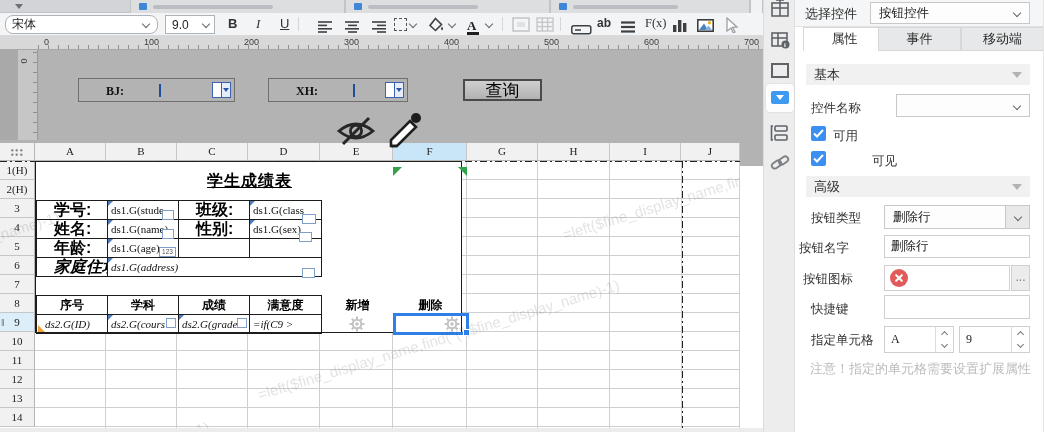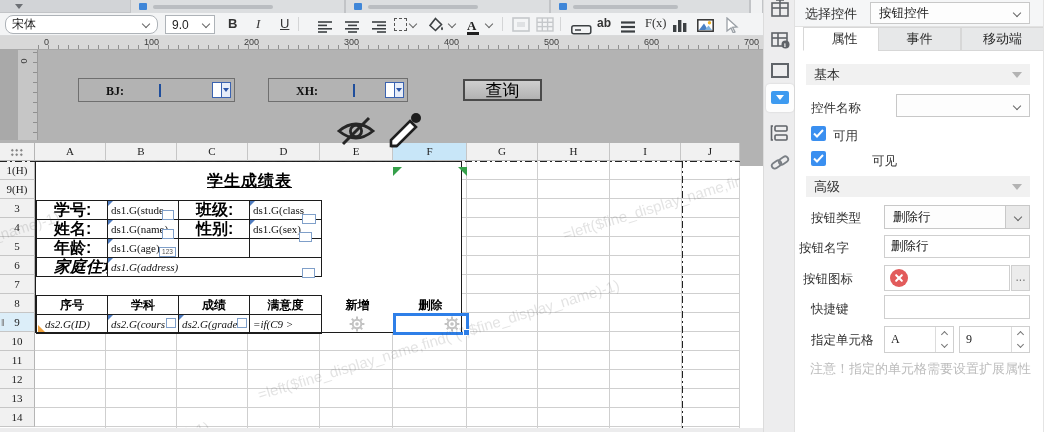"9(H)" div.rowh { text: 9 -> 2 }
